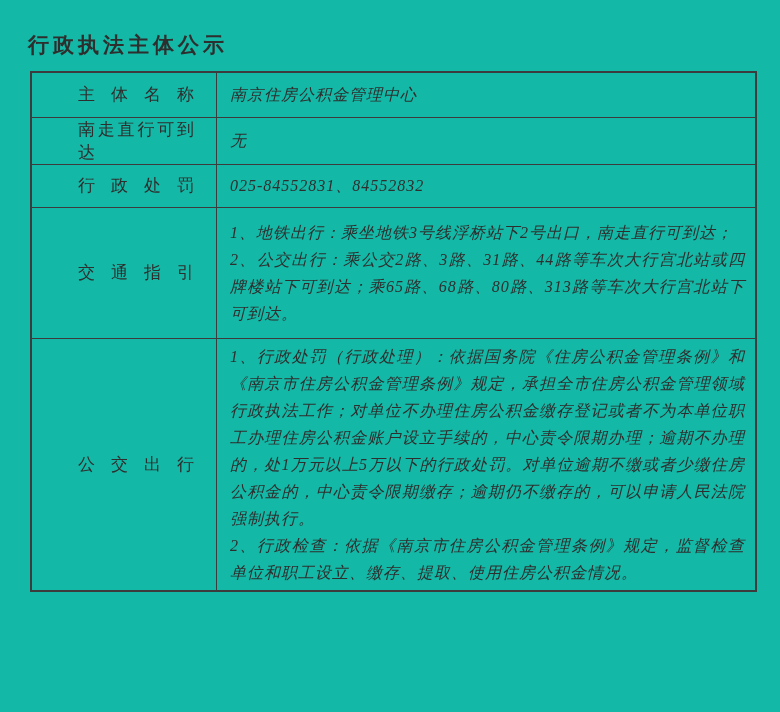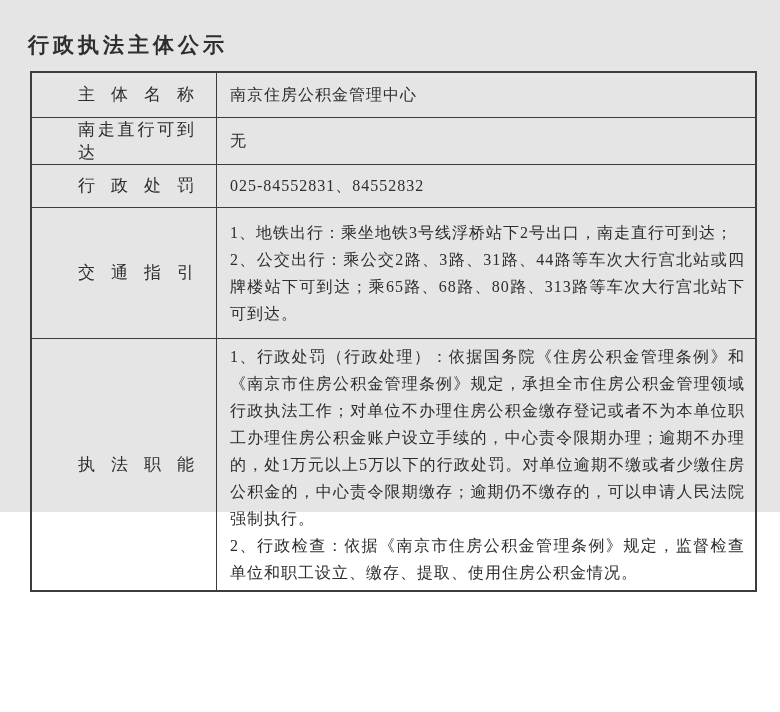"行政执法主体公示" .page { background: #e5e5e5 -> #14b8a6; height: 512px -> 712px }
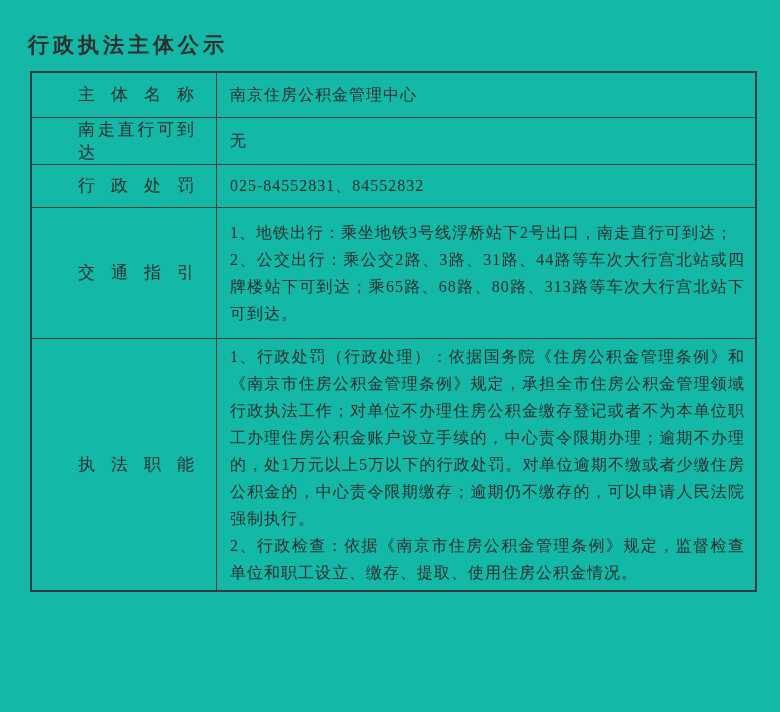"南京住房公积金管理中心" td.content-cell { font-style: none -> italic }
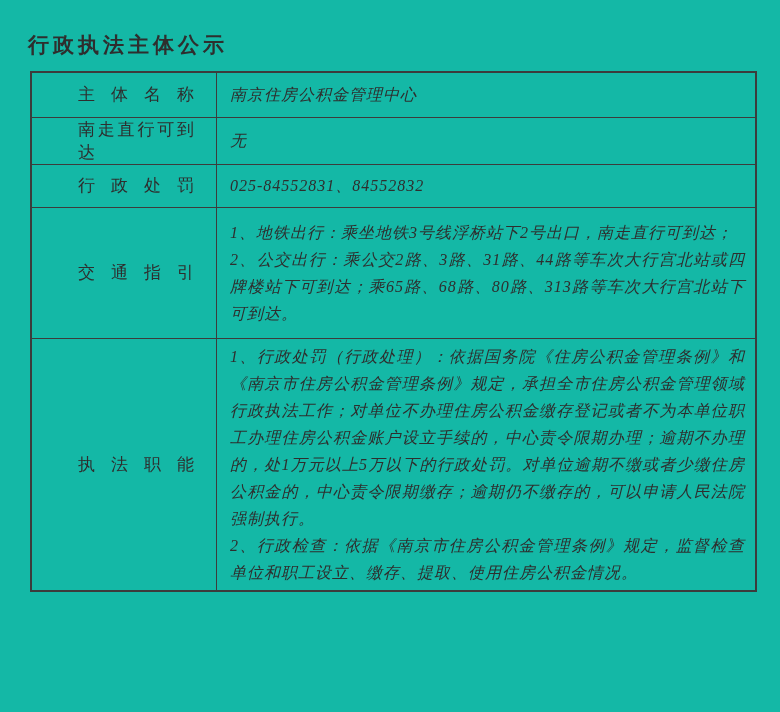"执法职能" span.label-inner { text: 执法职能 -> 公交出行 }
